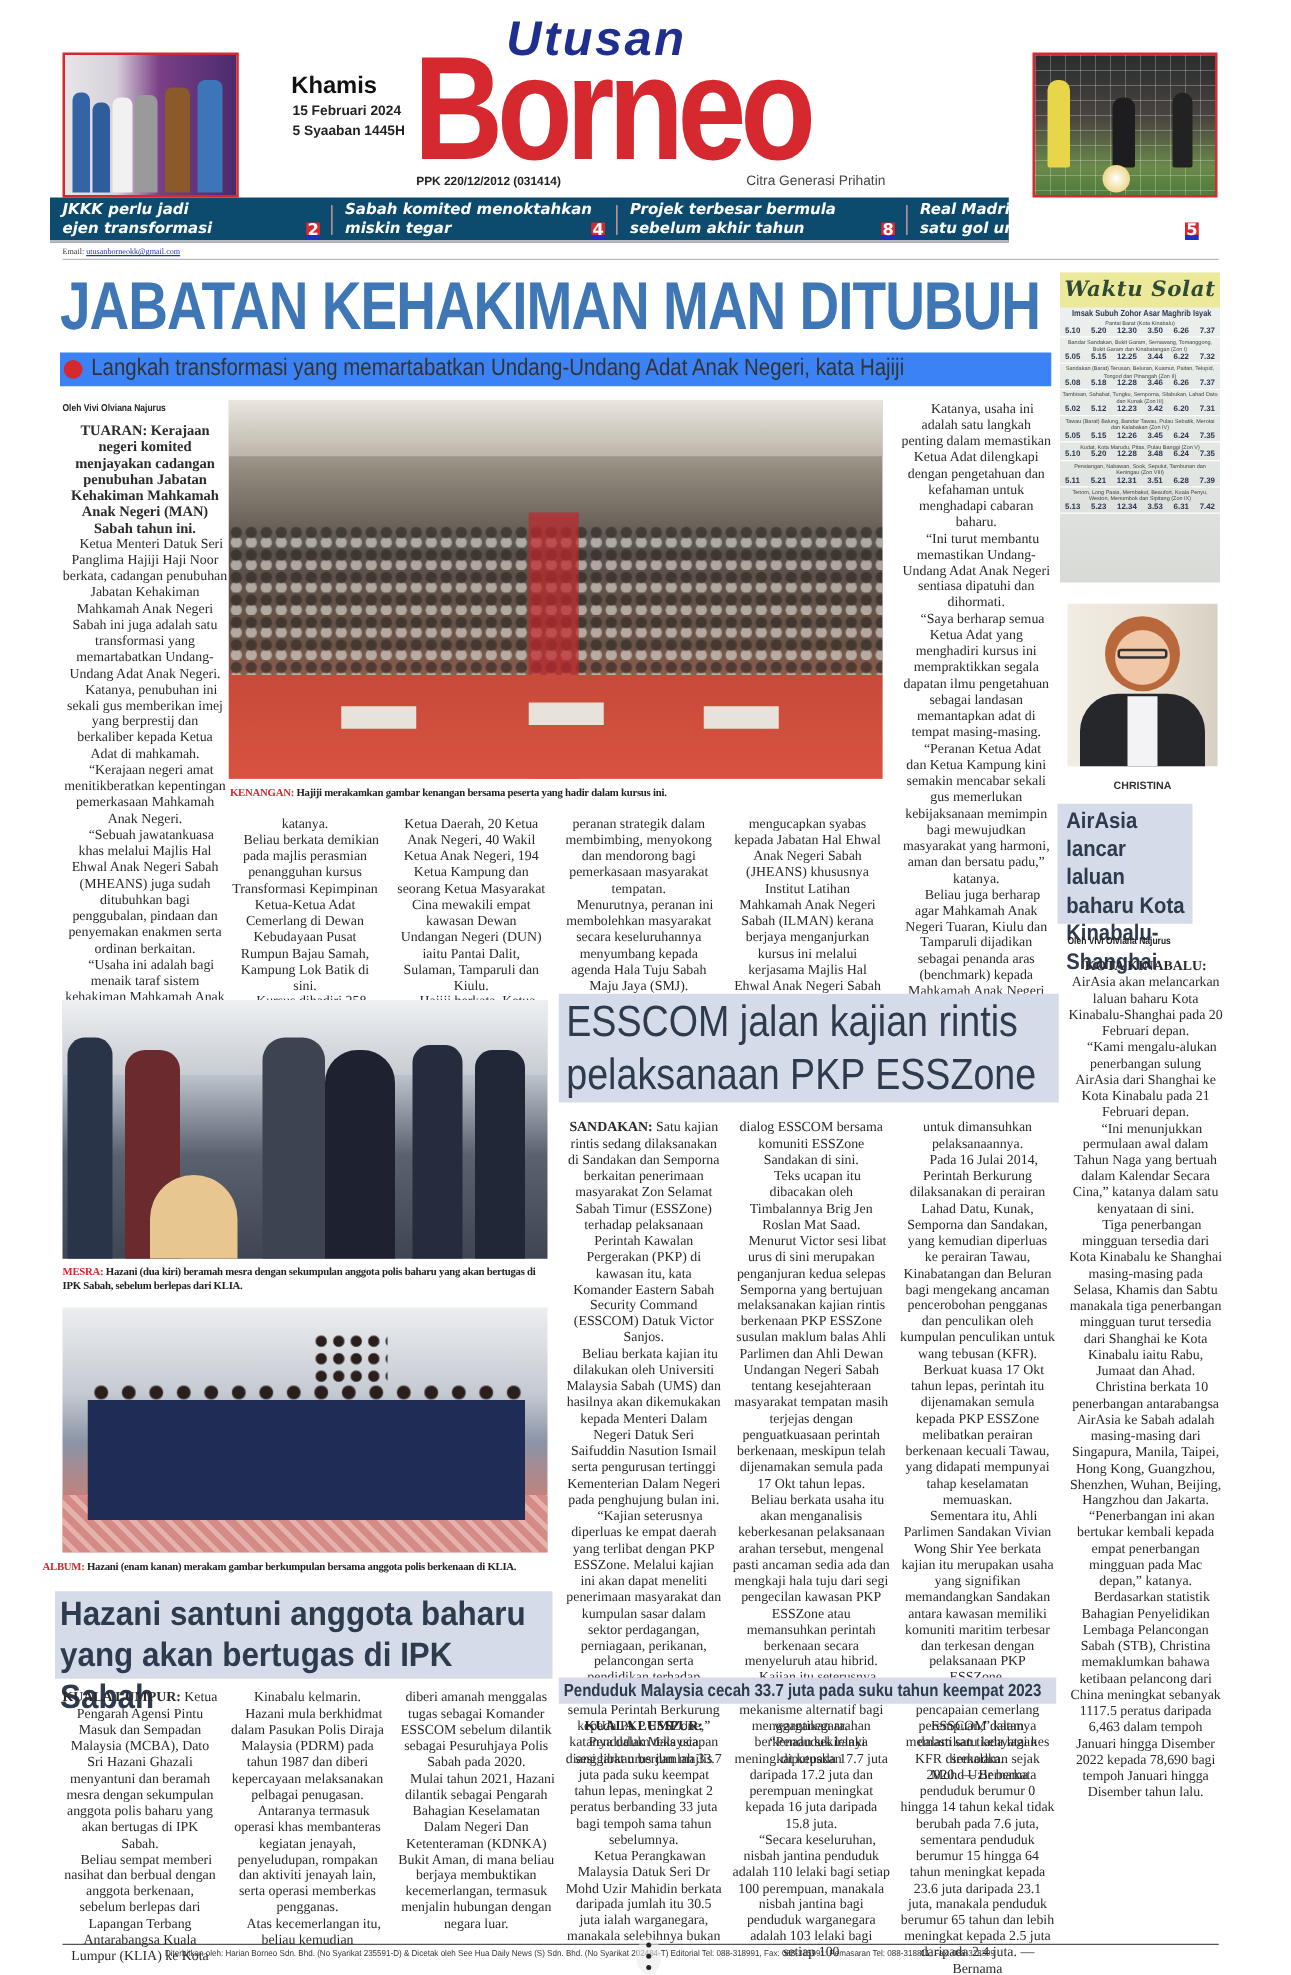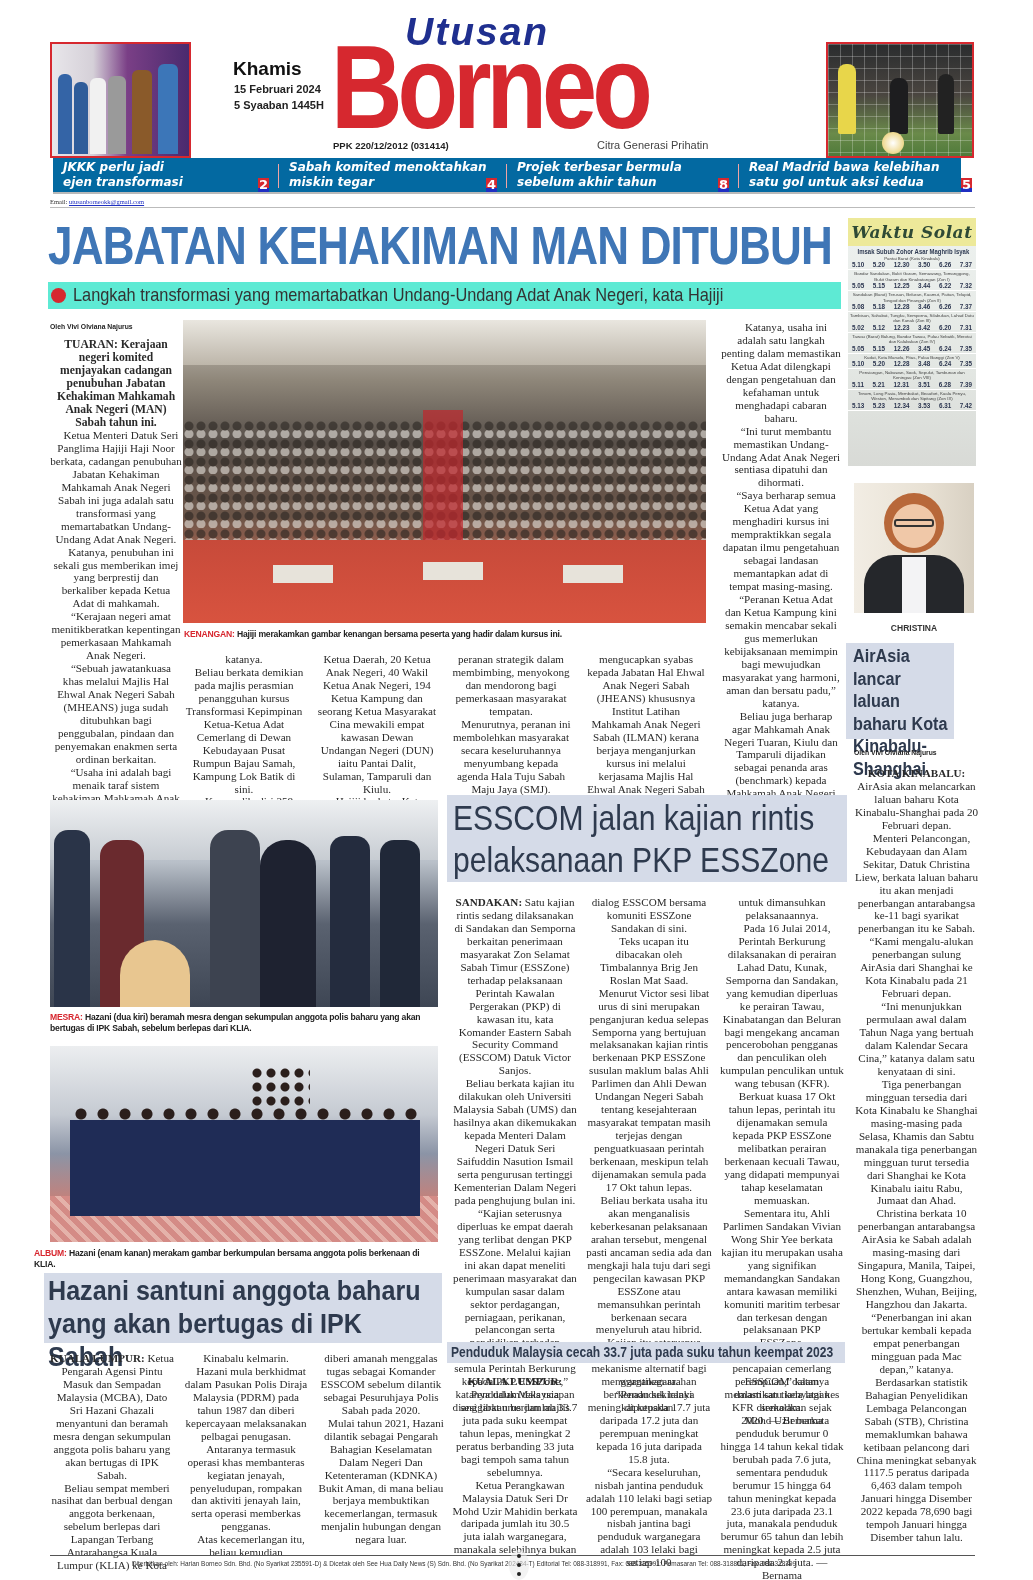"JKKK perlu jadi" #topbar { background: #0369a1 -> #0c4a6e; left: 53px -> 40px; width: 908px -> 767px }
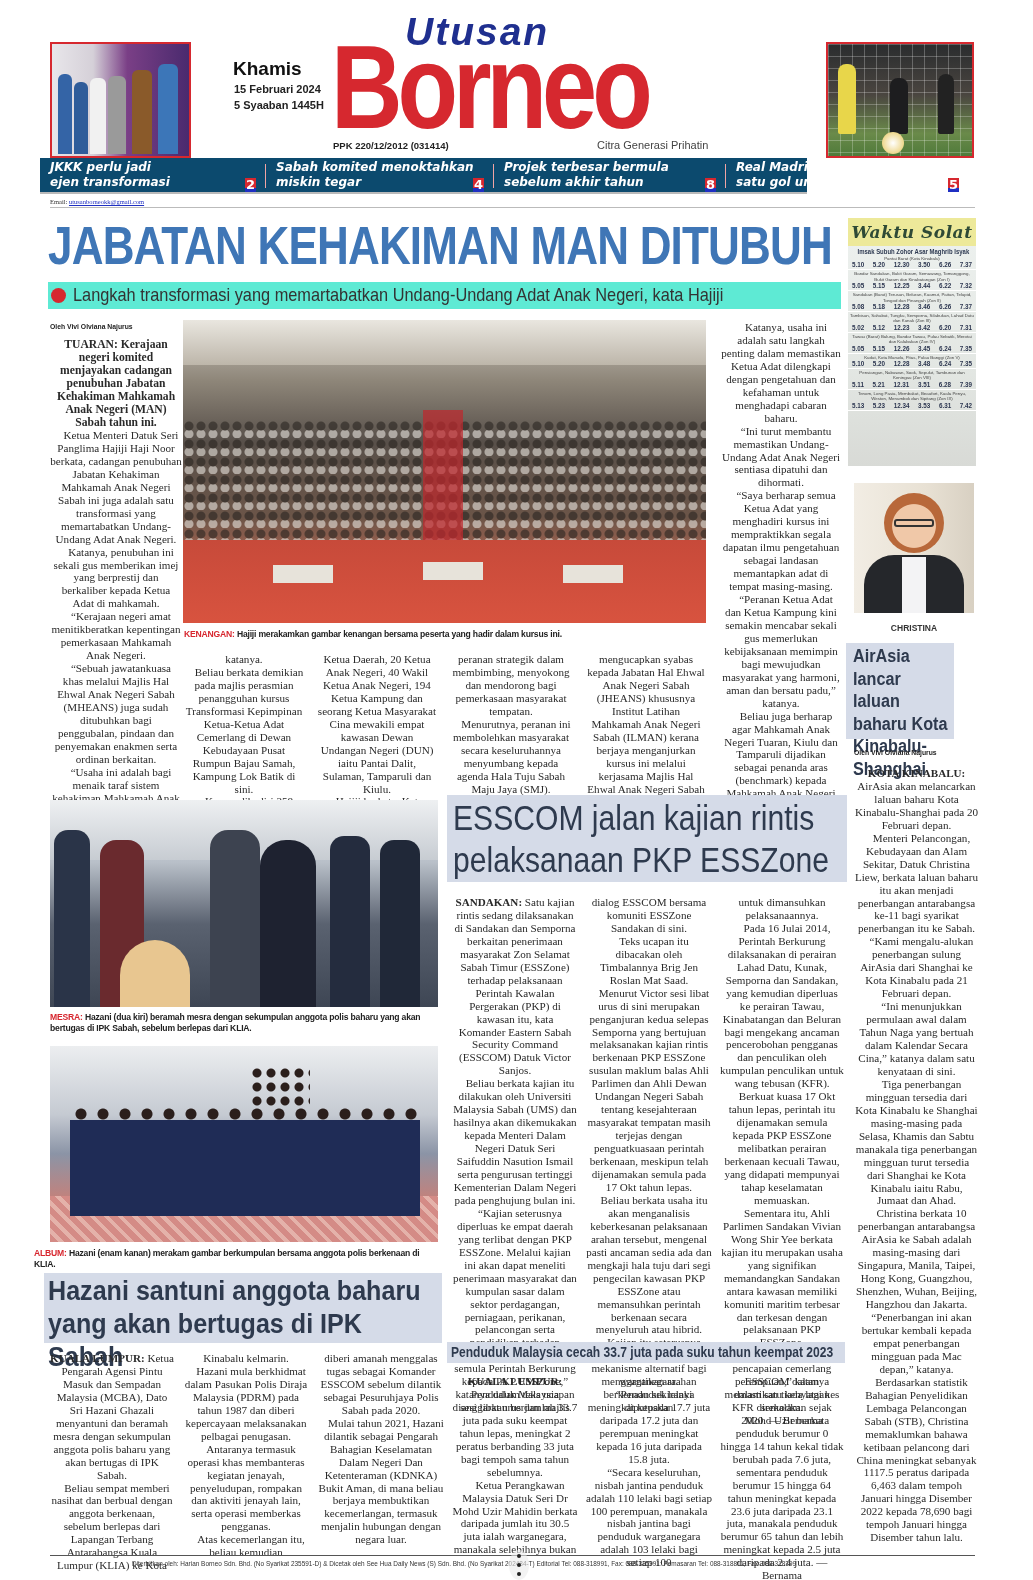"Langkah transformasi yang memartabatkan" div.abs { background: #5eead4 -> #3b82f6 }
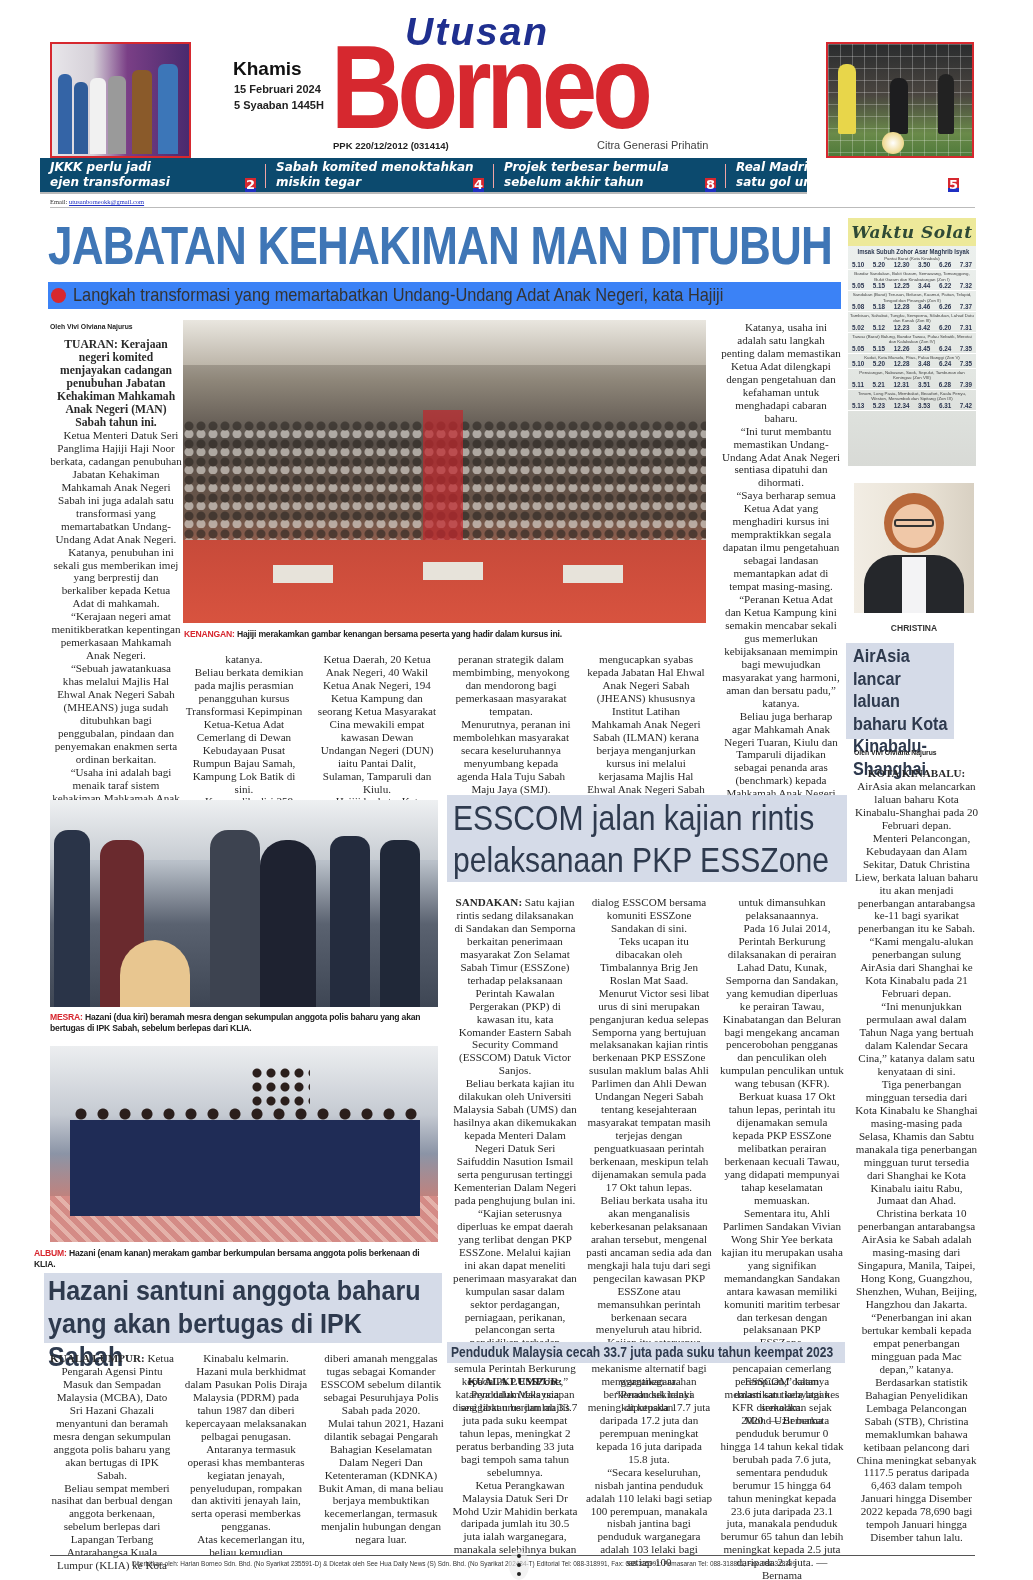"KENANGAN: Hajiji merakamkan gambar" .cap { font-family: Liberation Sans, sans-serif -> Liberation Serif, serif }
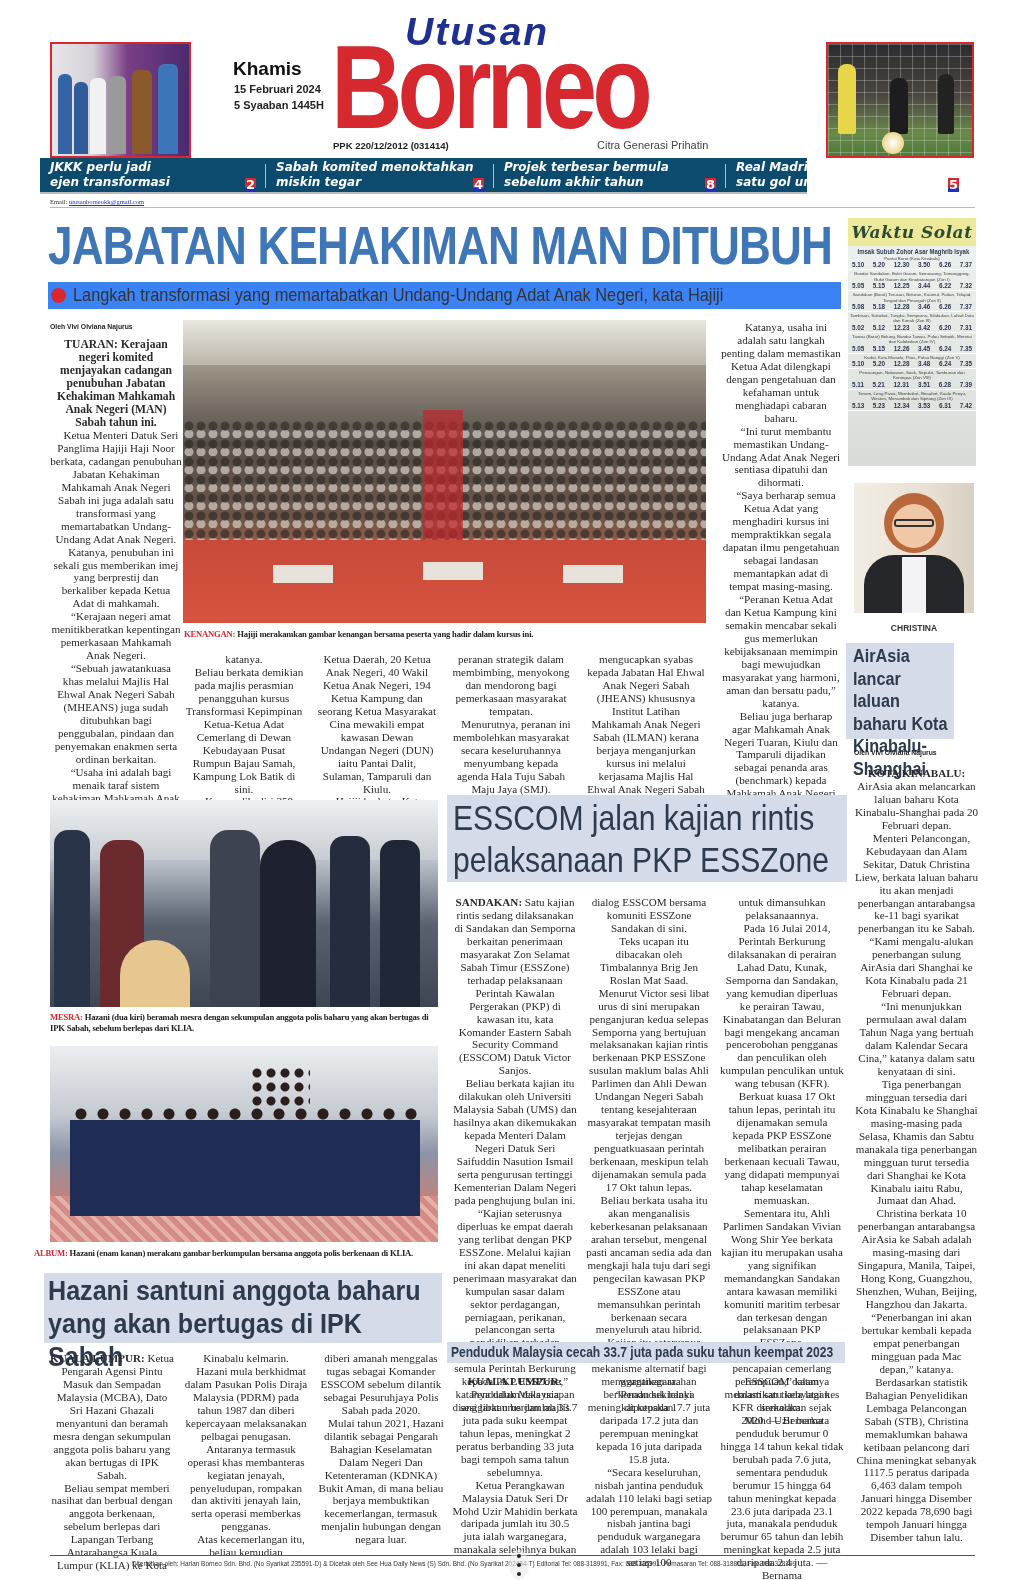"Menteri Pelancongan, Kebudayaan dan Alam" p { html: <p>Menteri Pelancongan, Kebudayaan dan Alam Sekitar, Datuk Christina Liew, berkata laluan baharu itu akan menjadi penerbangan antarabangsa ke-11 bagi syarikat penerbangan itu ke Sabah.</p> -> none }
